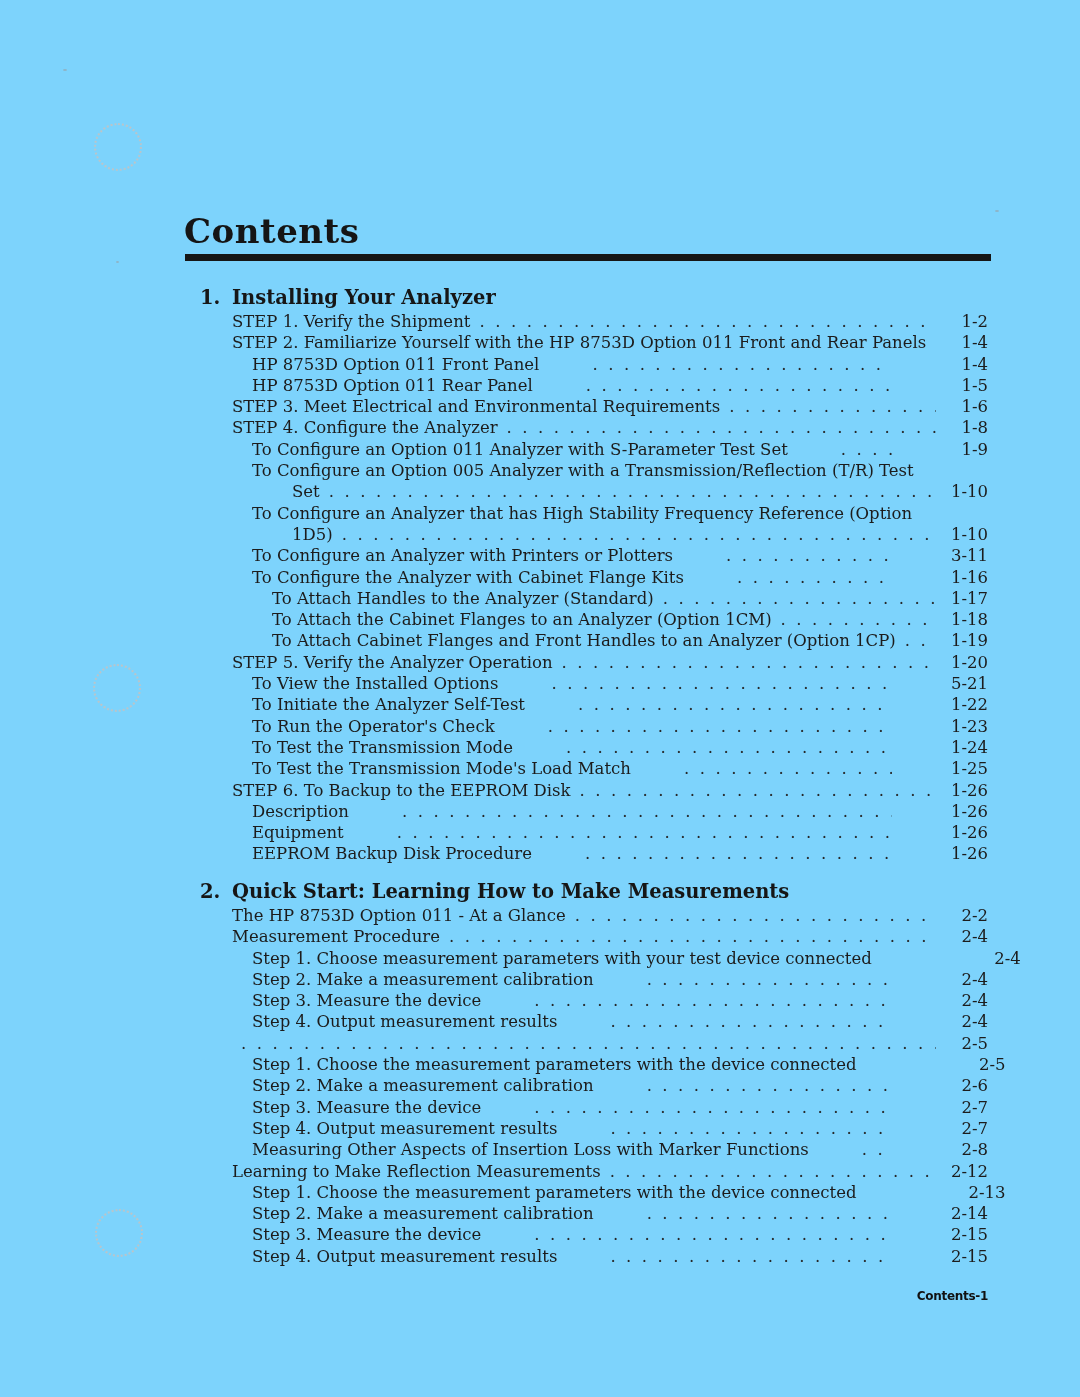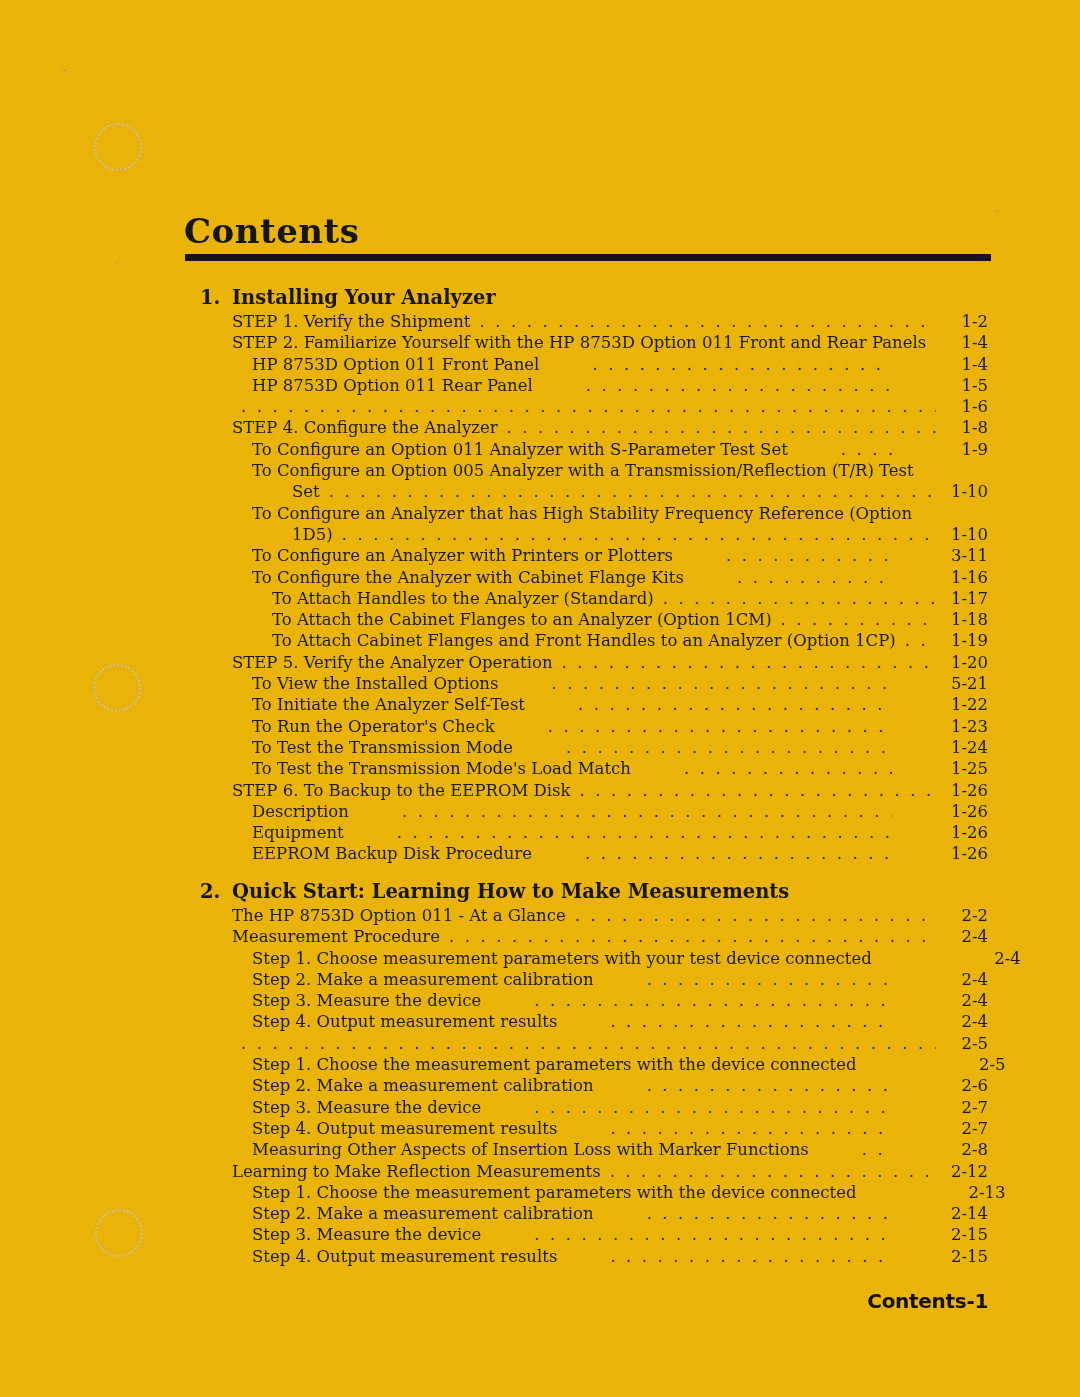"Contents" .page { background: #eab308 -> #7dd3fc }
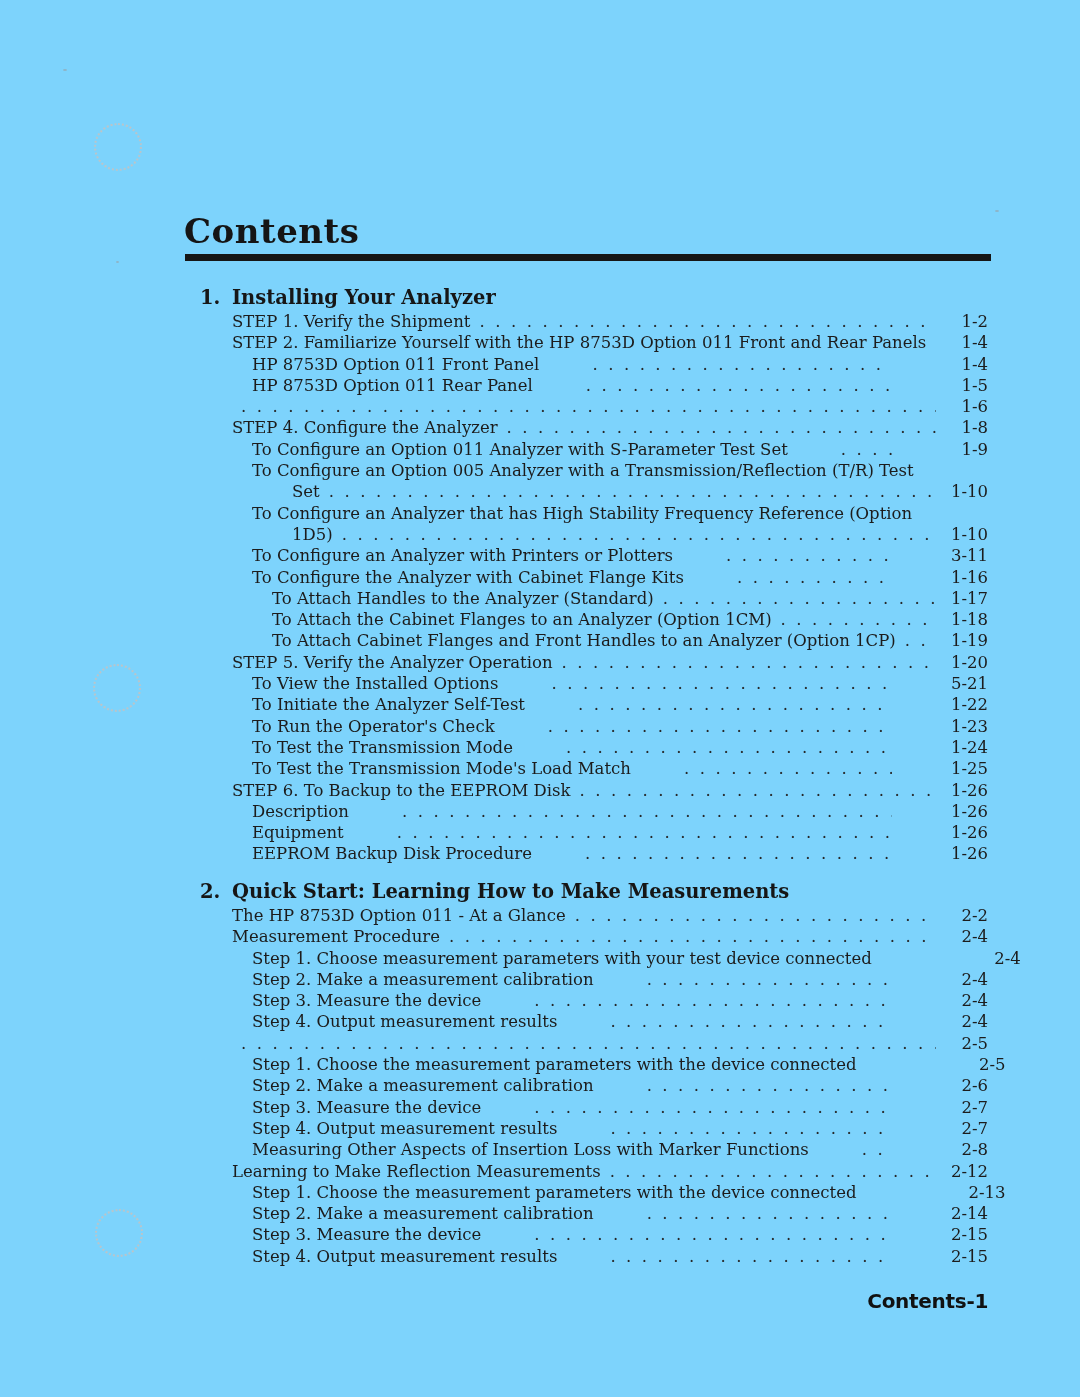"STEP 3. Meet Electrical and" span.t { html: none -> <span>STEP 3. Meet Electrical and Environmental Requirements</span> }
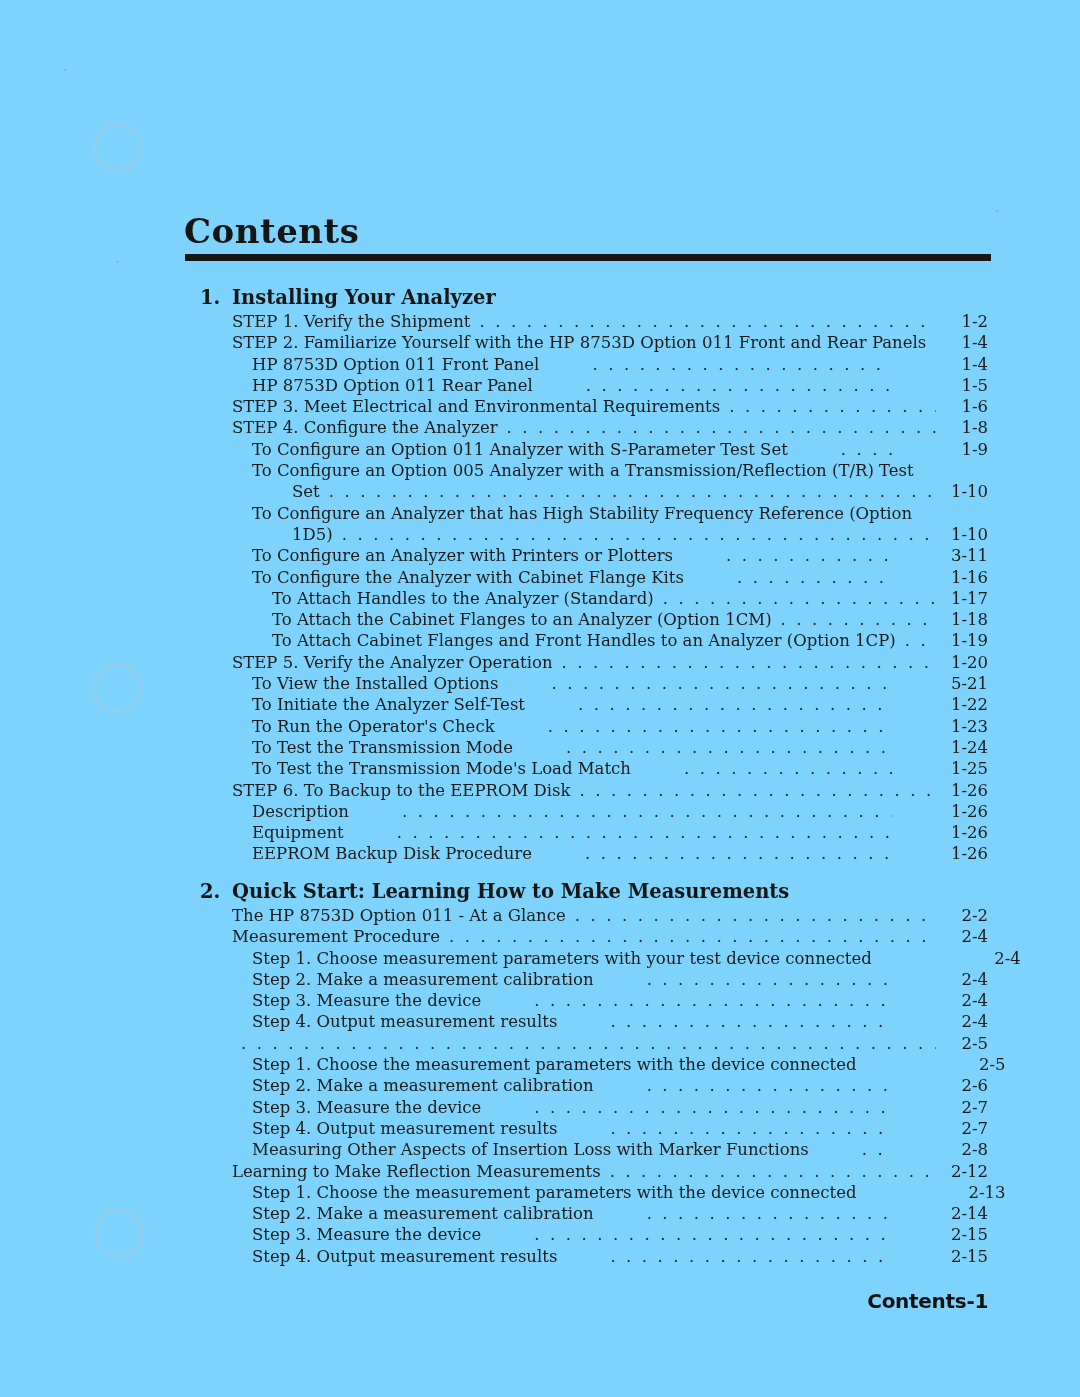"Contents-1" .footer { font-size: 20px -> 12px }
